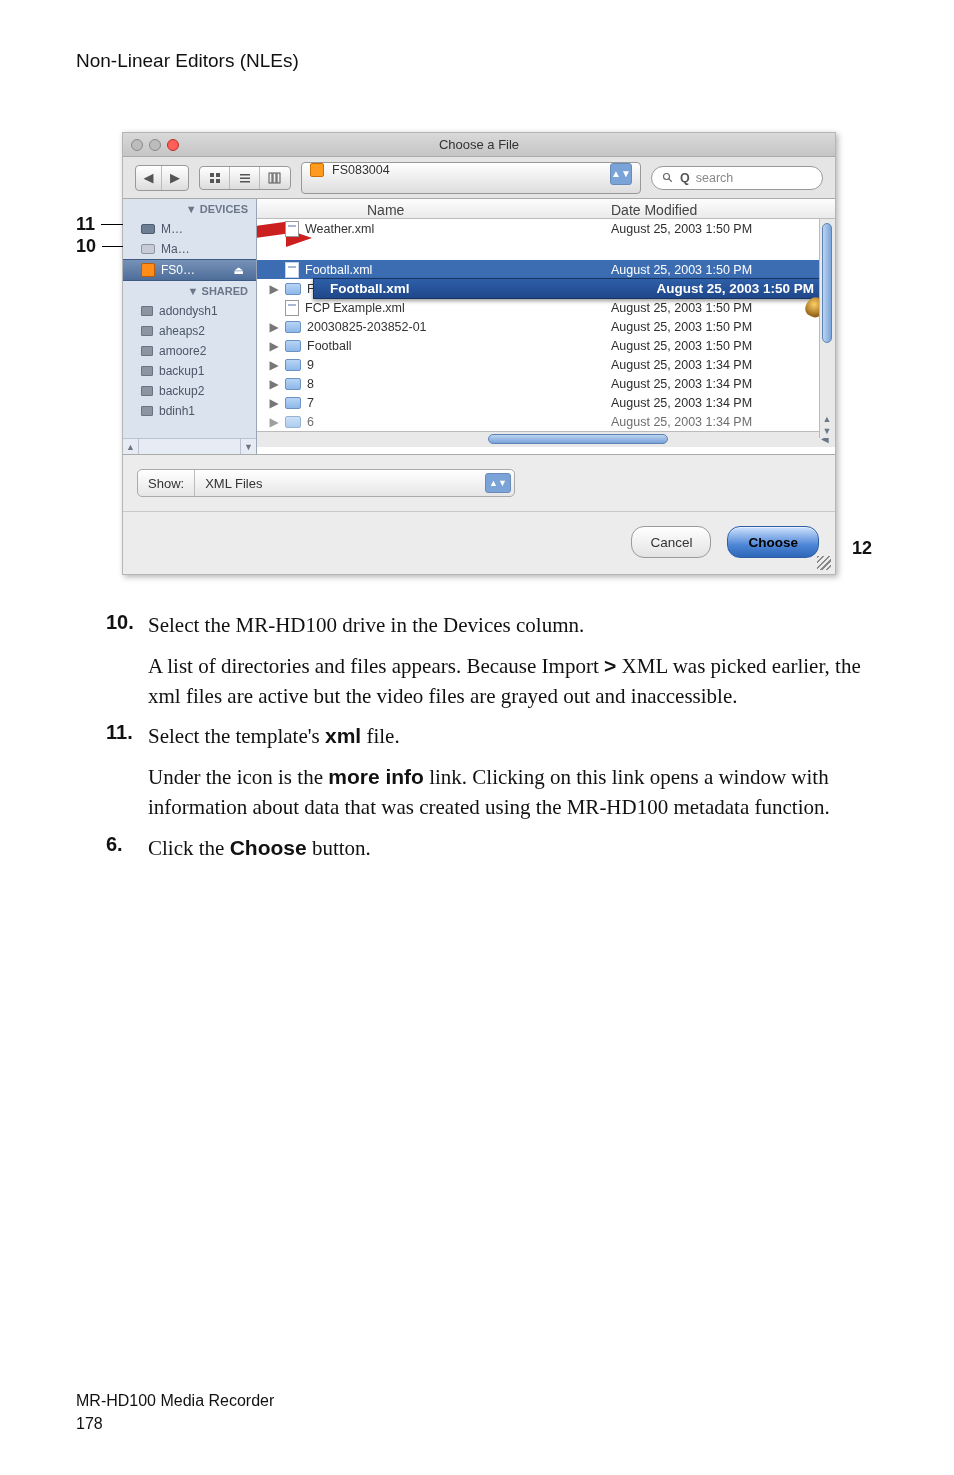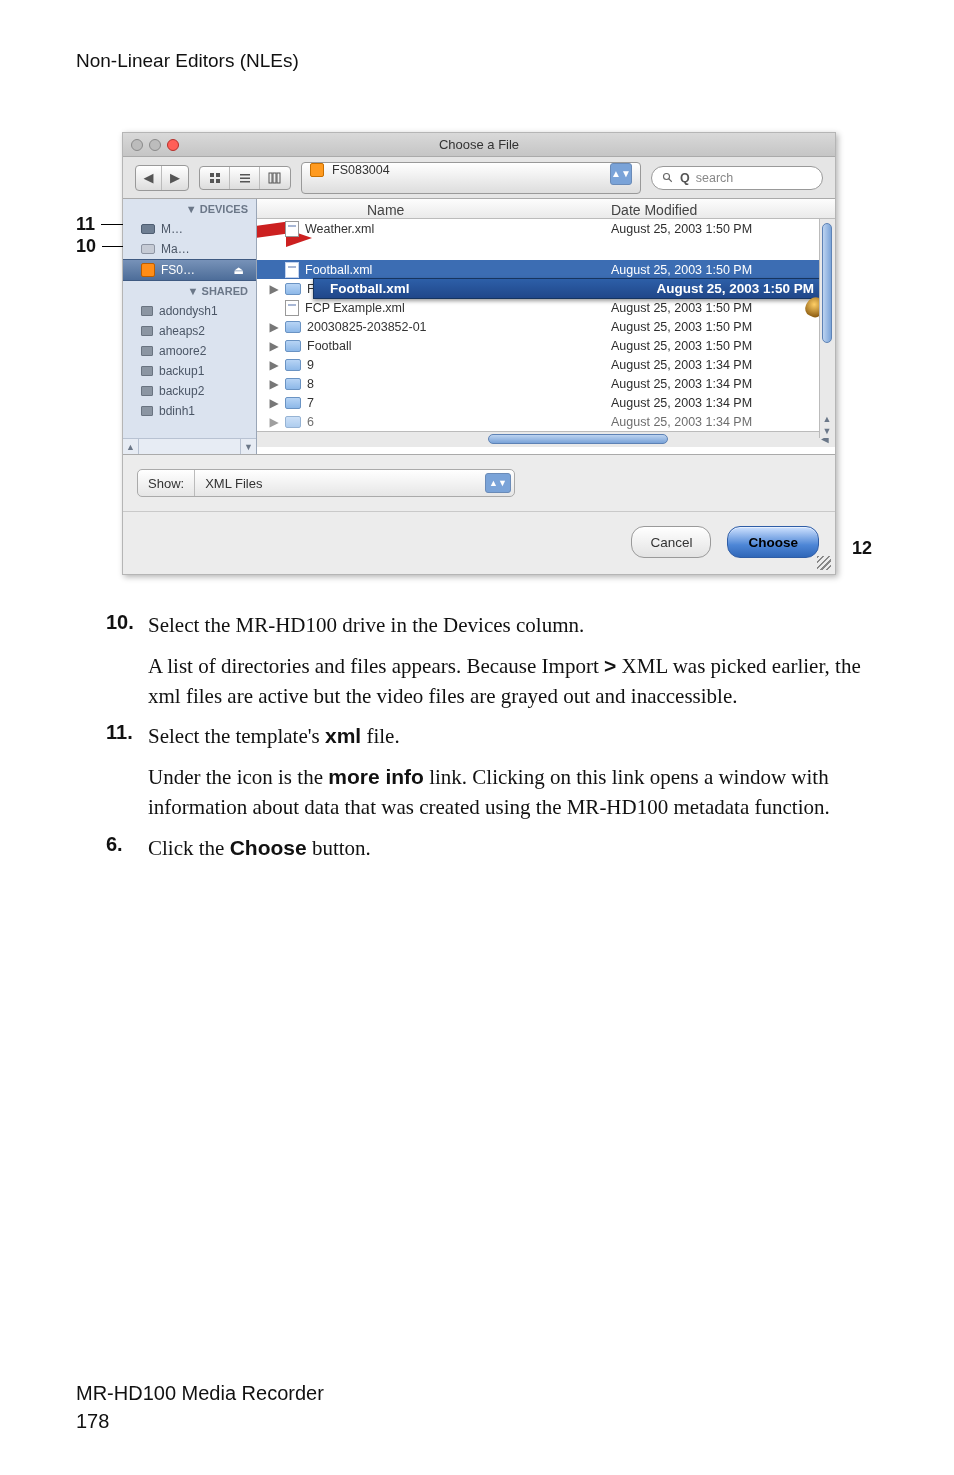"MR-HD100 Media Recorder" .footer { font-size: 20px -> 16px }
